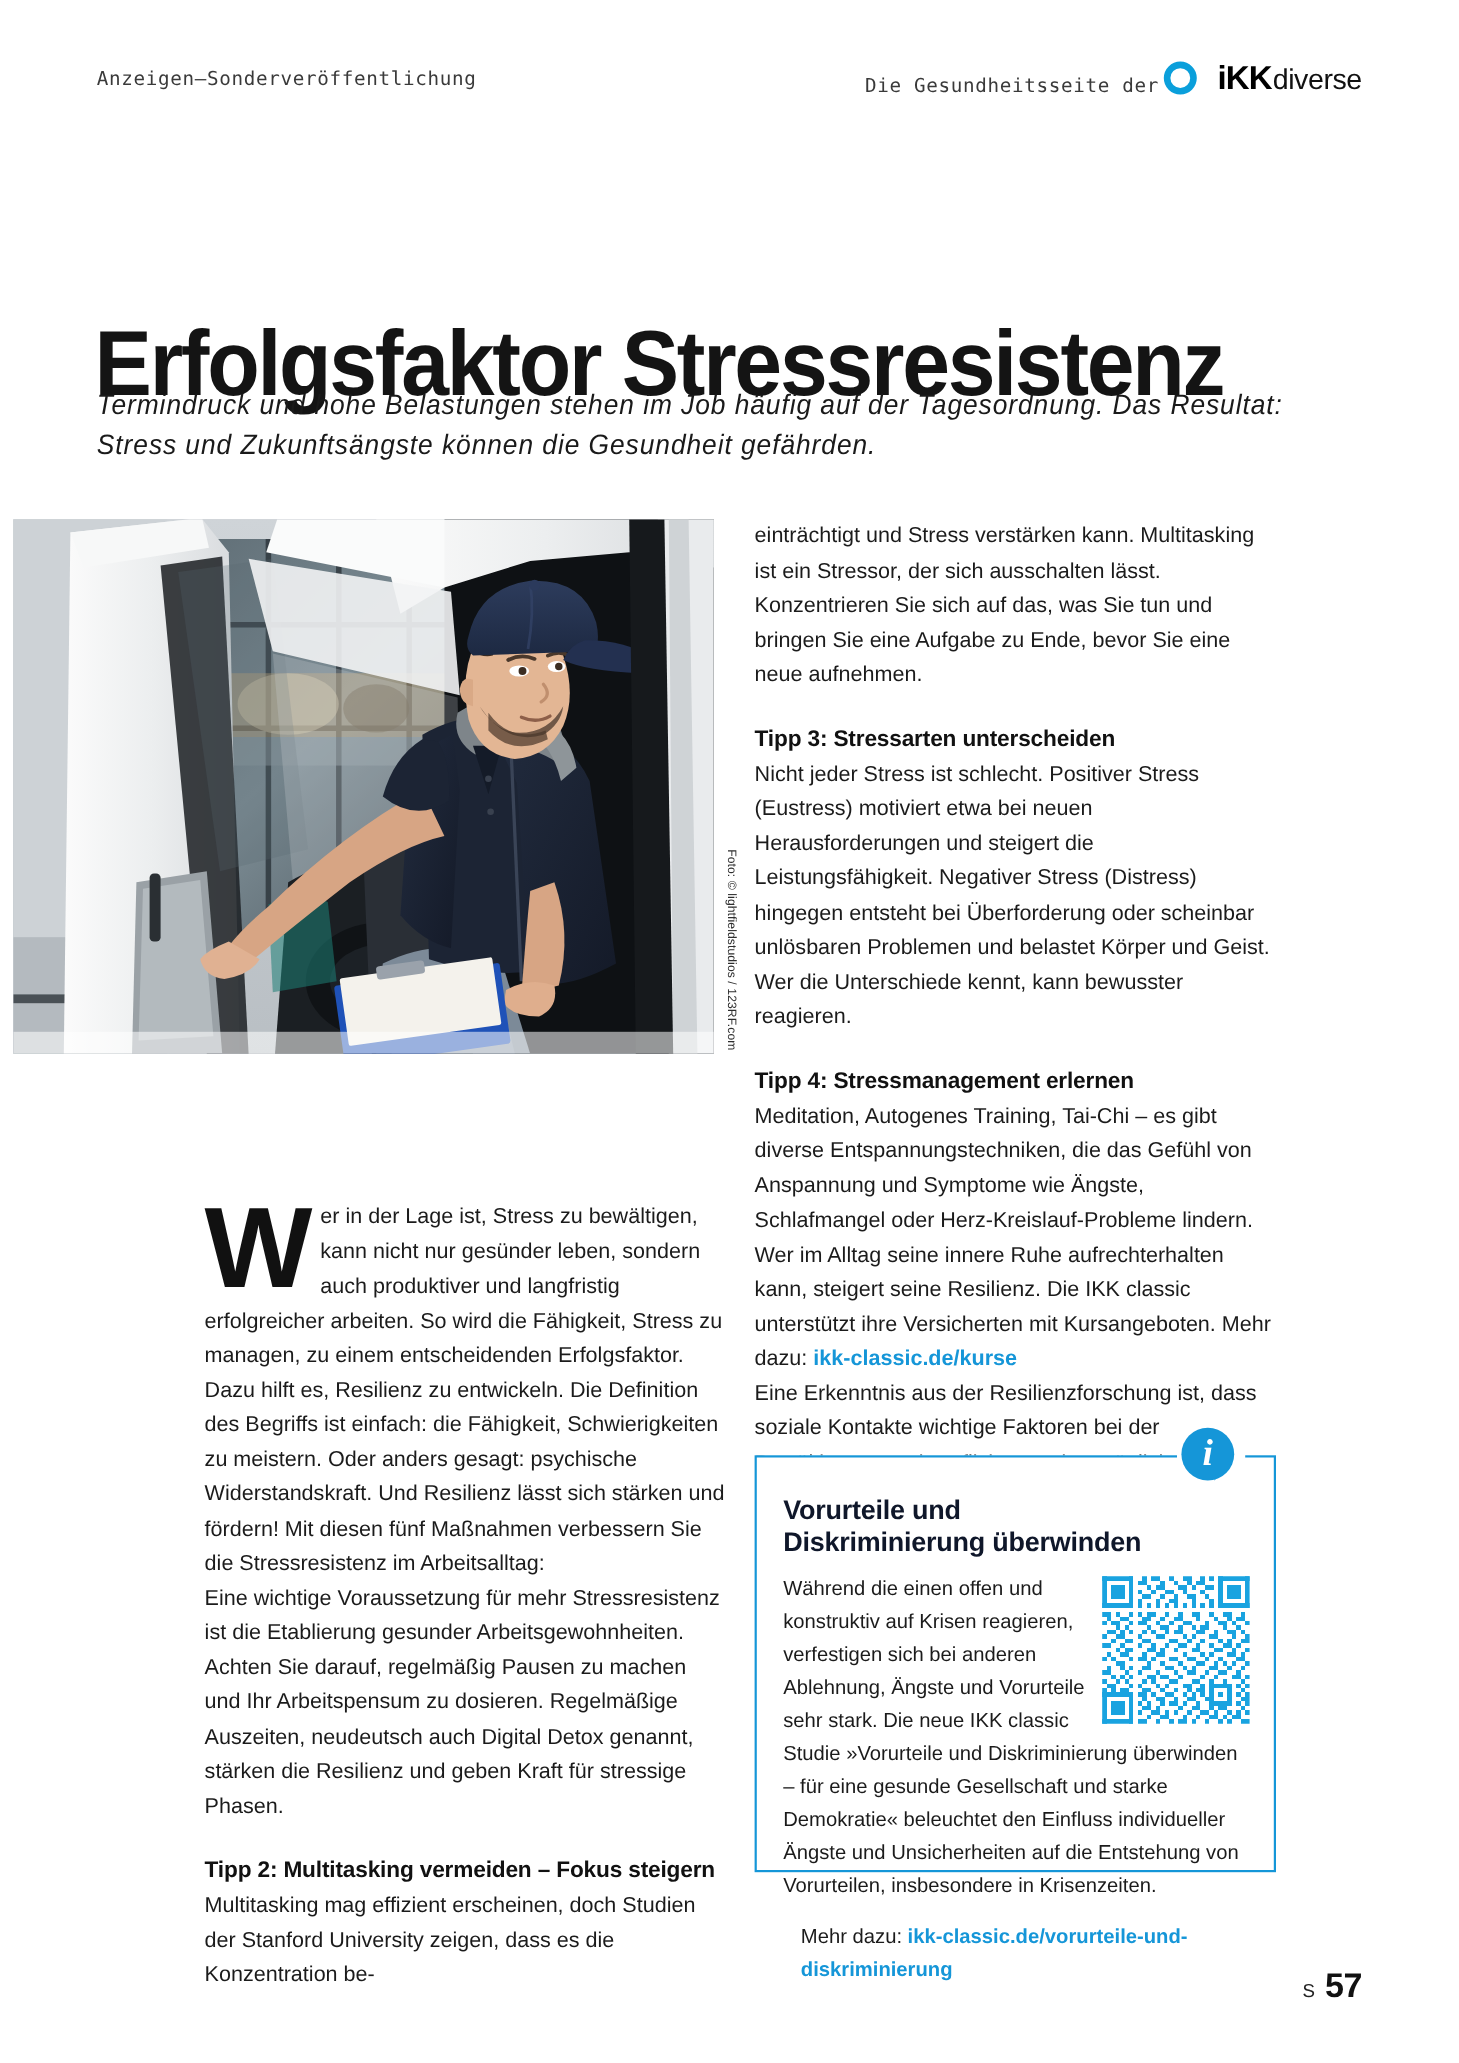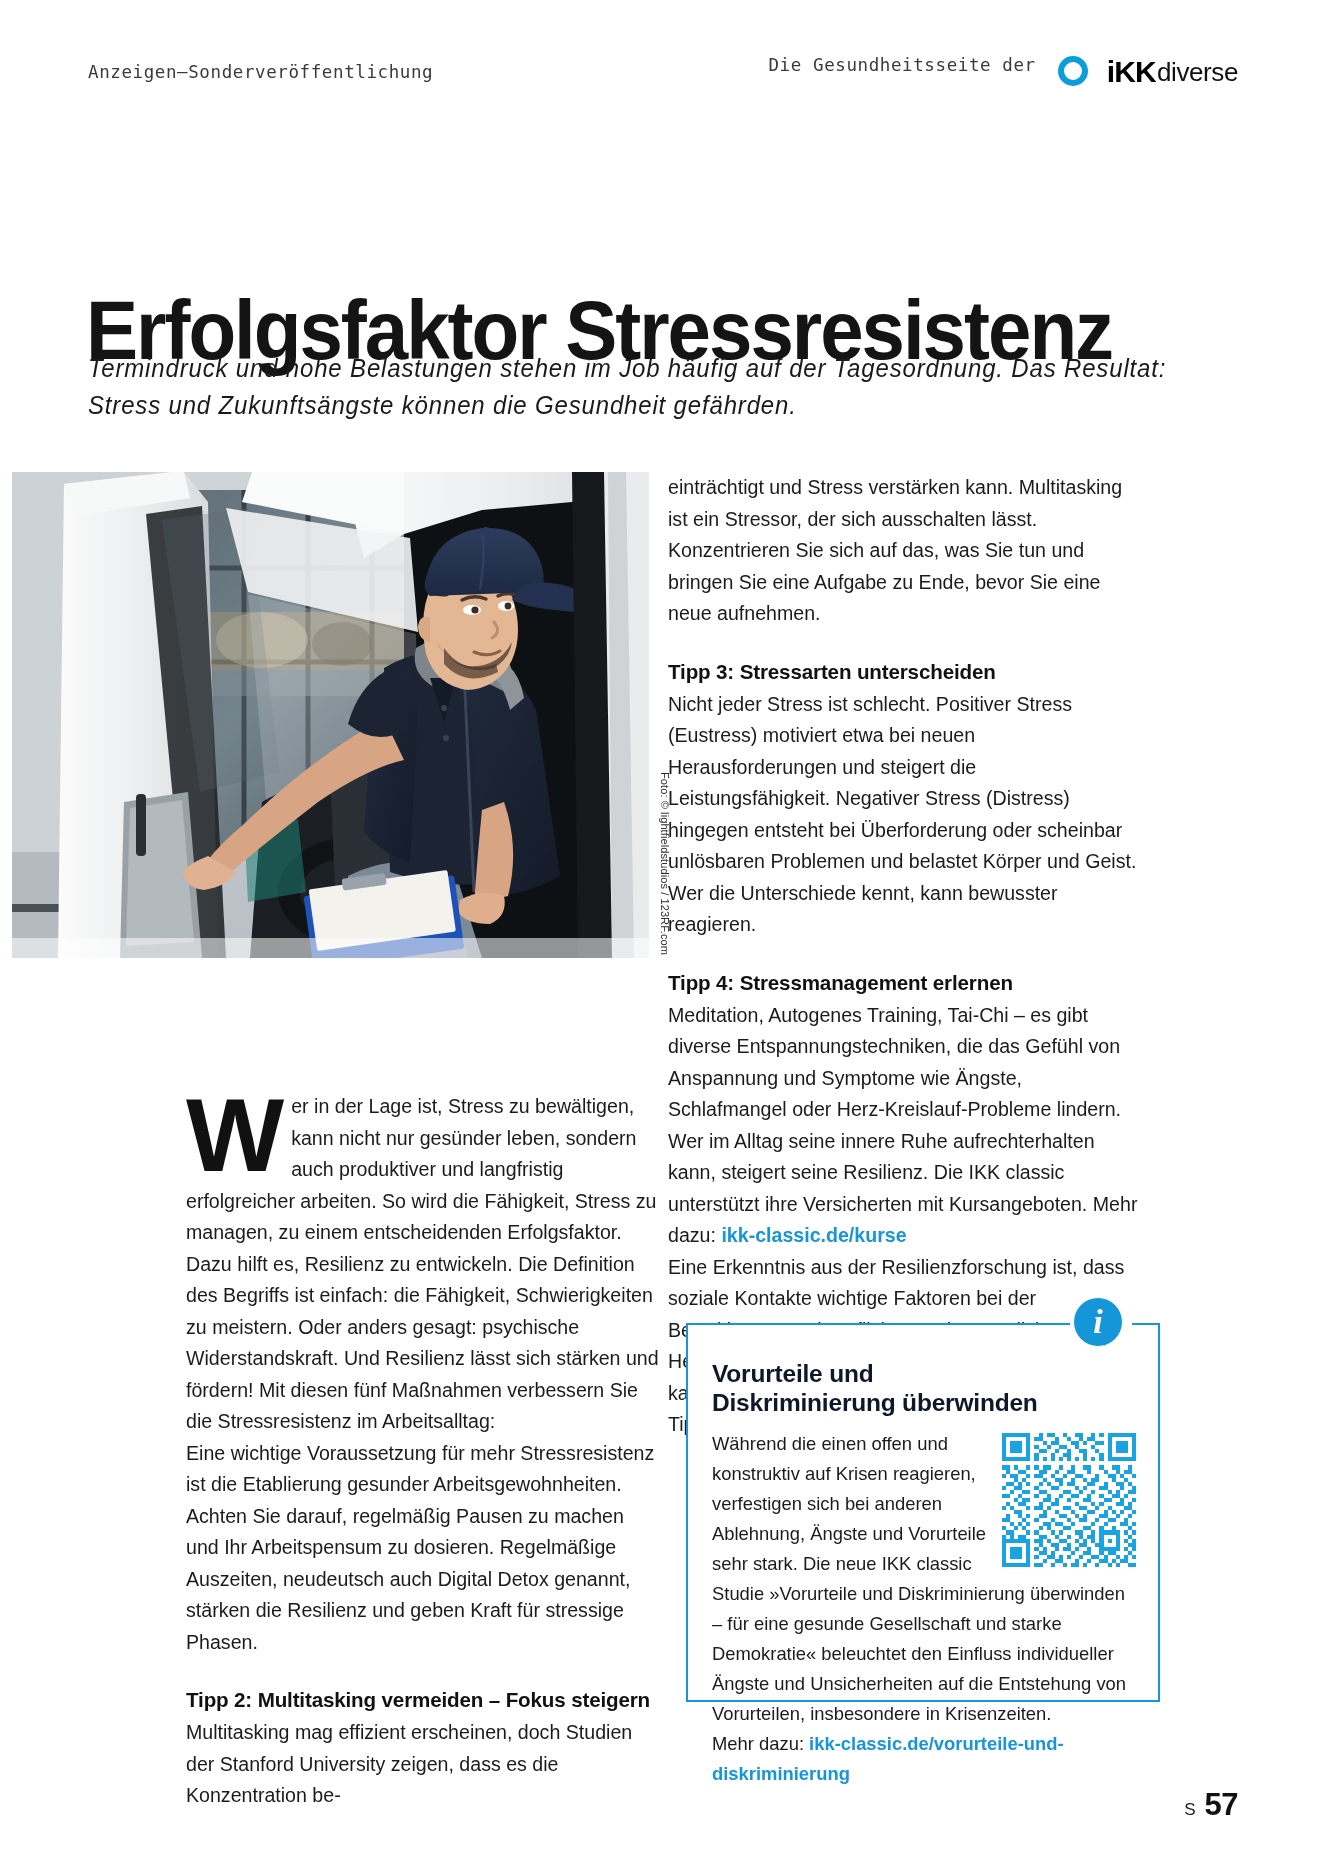"Die Gesundheitsseite der" .masthead-right { align-items: flex-start -> flex-end; gap: 22px -> 4px }
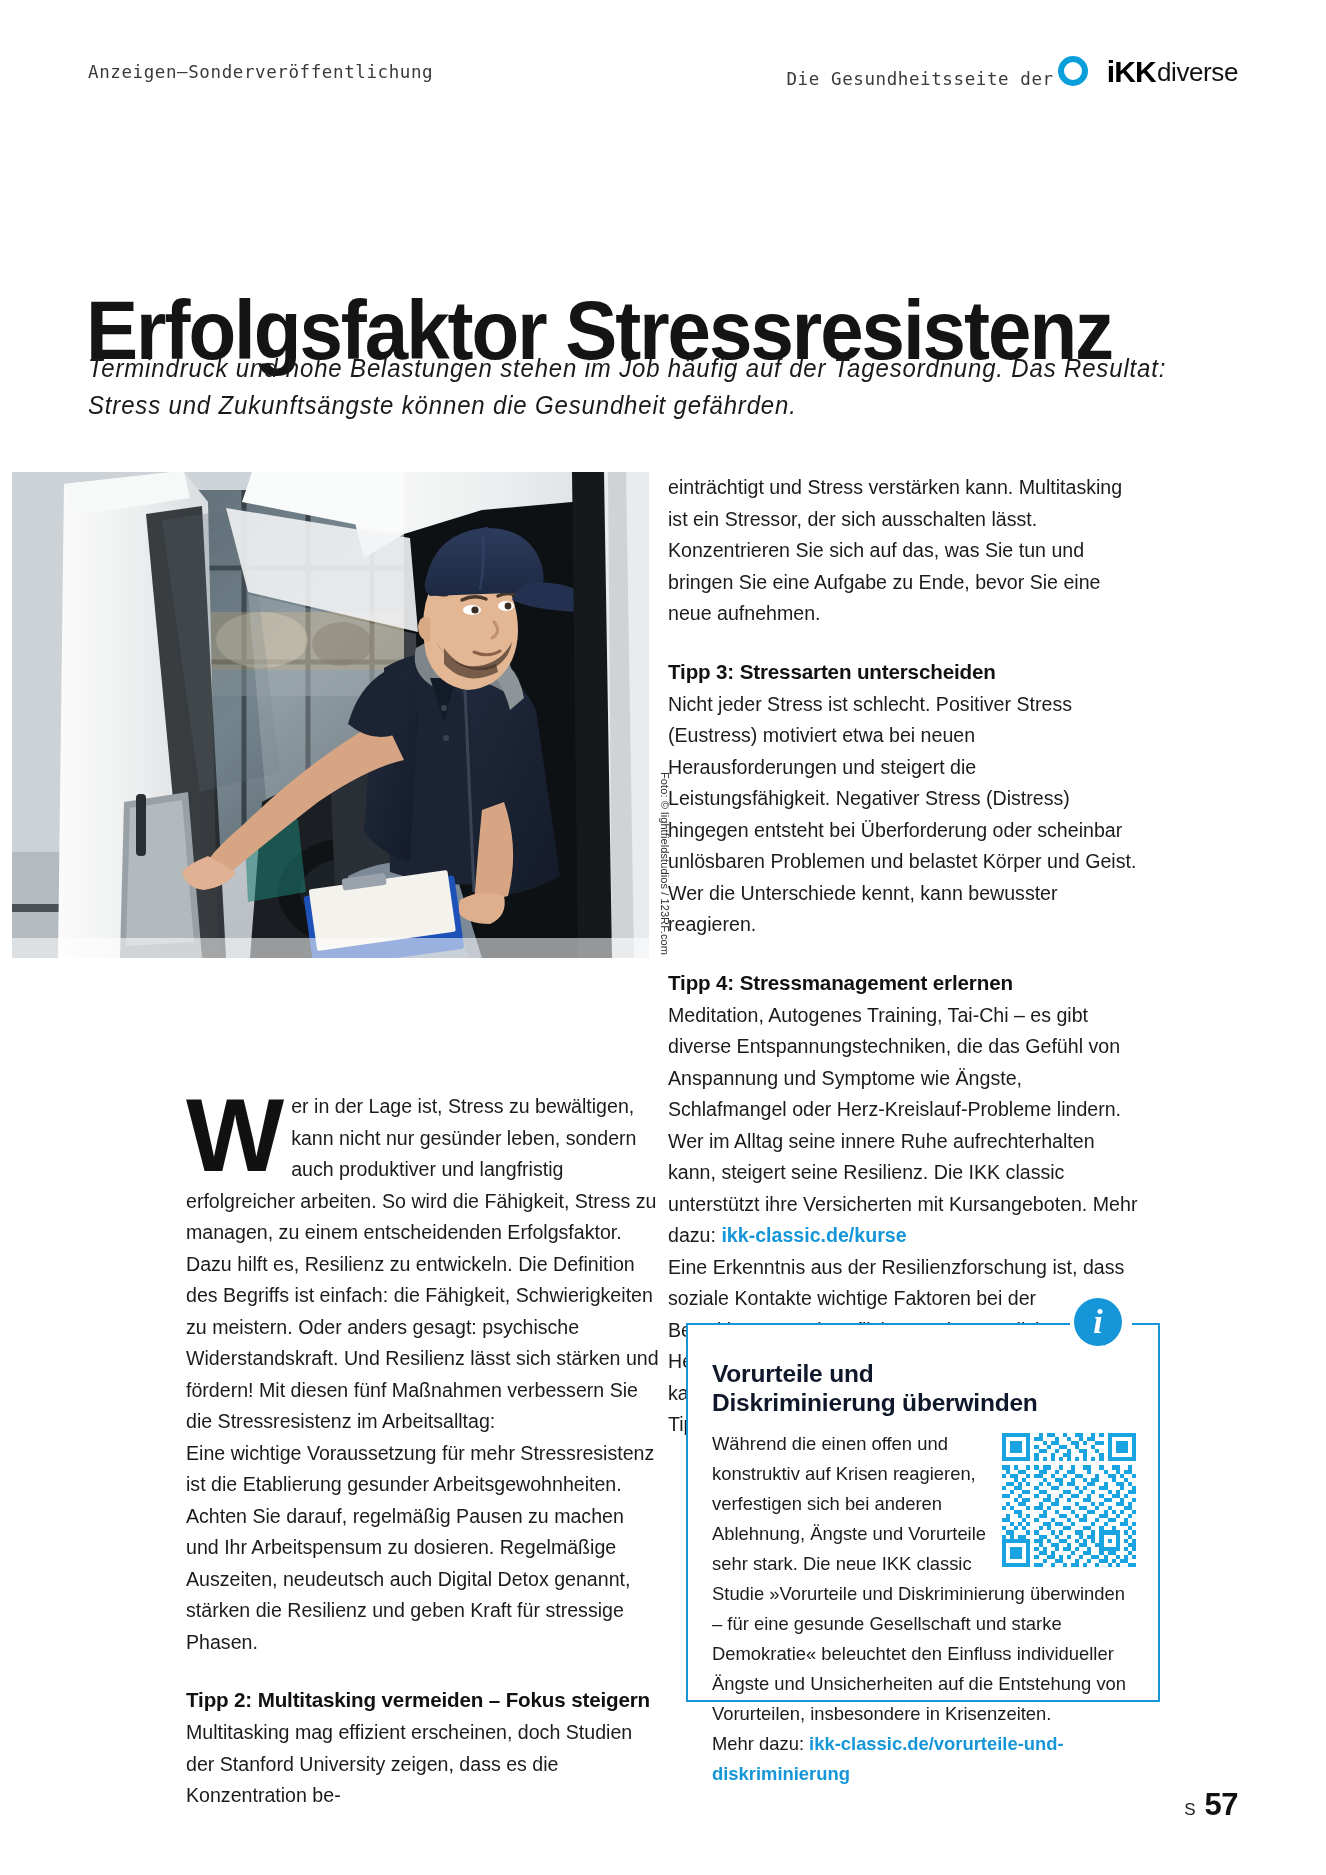"einträchtigt und Stress verstärken kann." .col-right { left: 668px -> 686px }
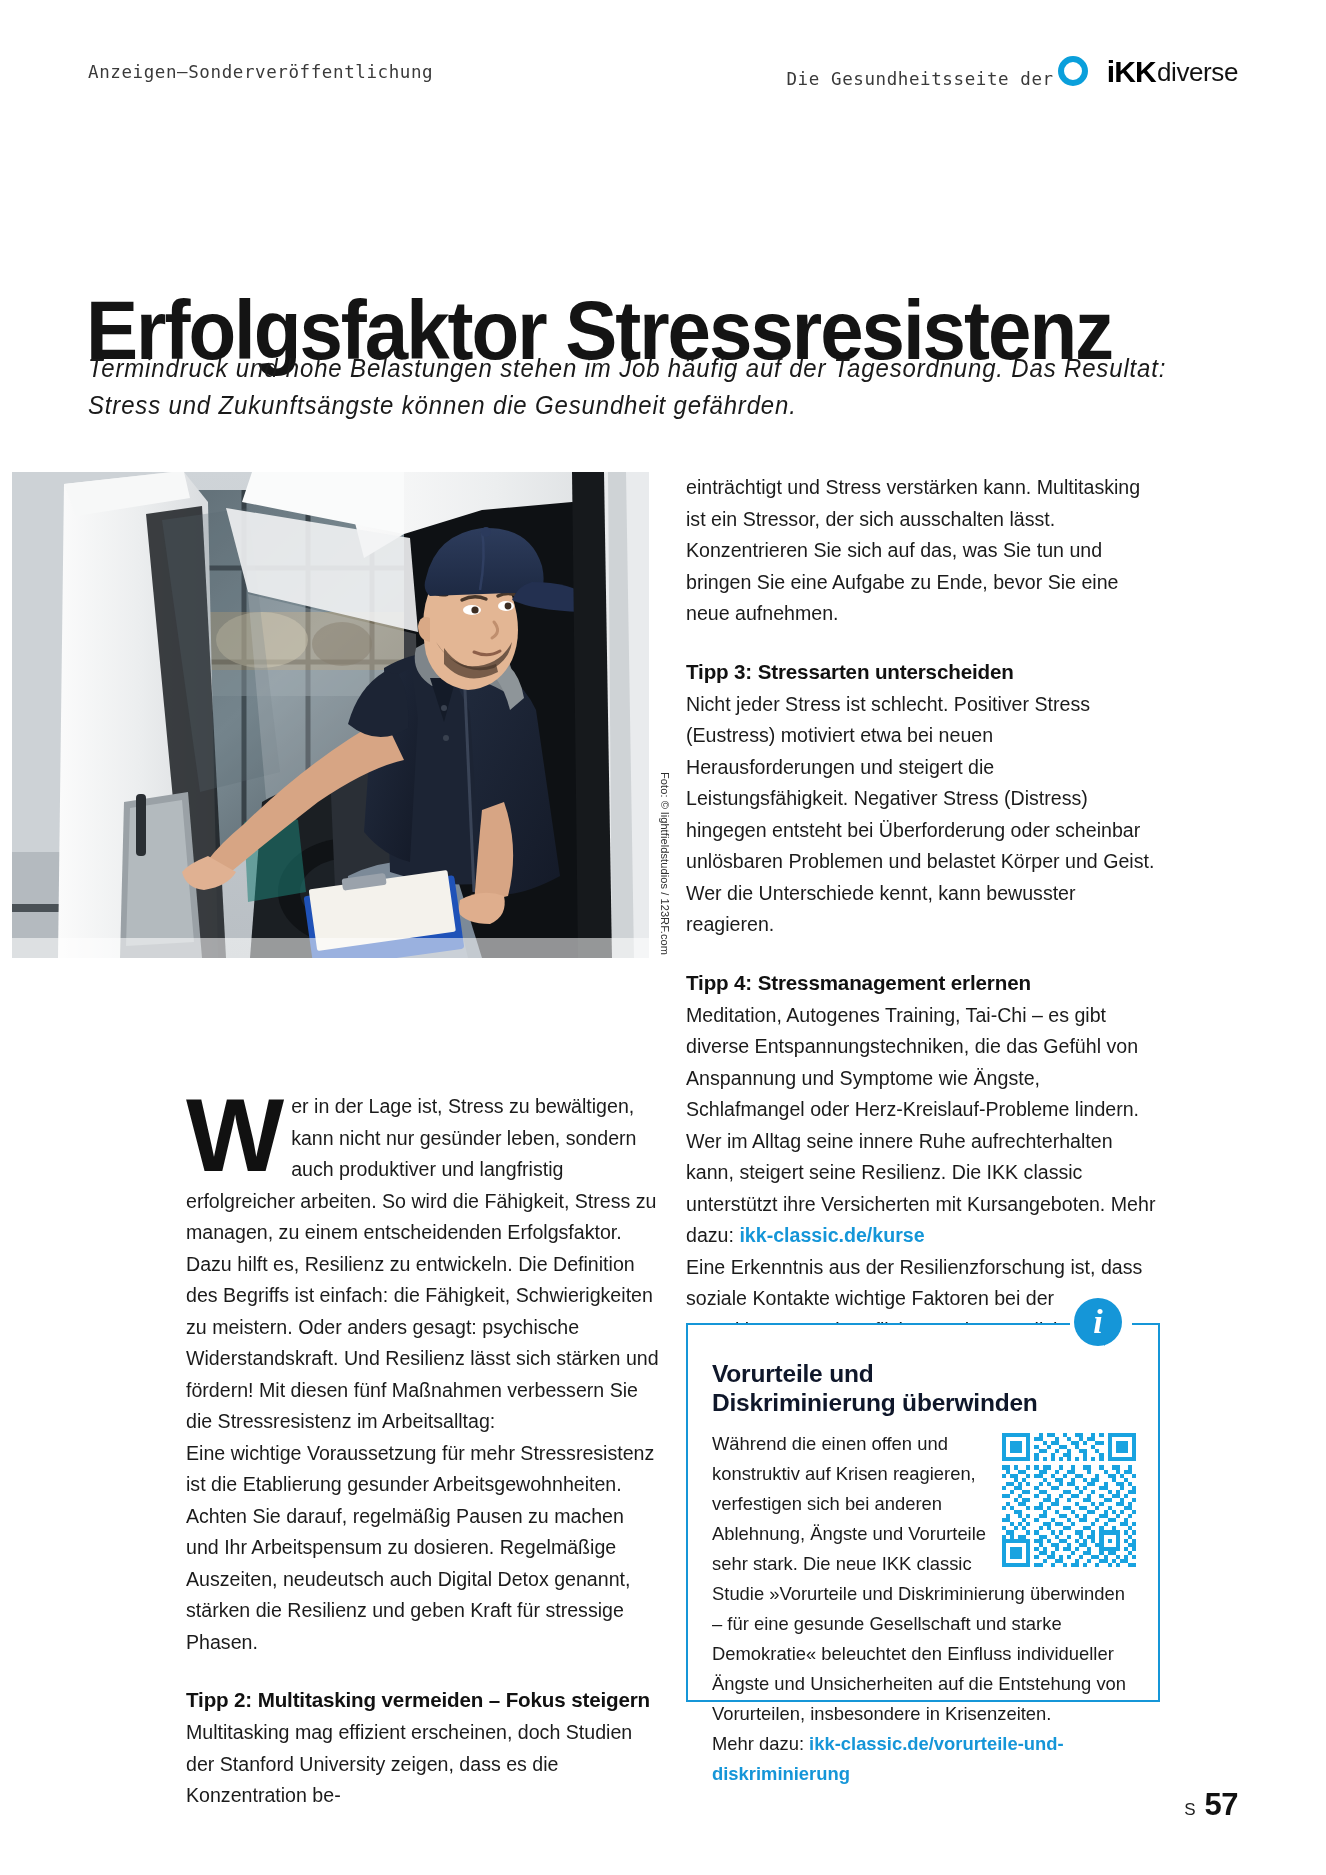"Mehr dazu: ikk-classic.de/vorurteile-und-diskriminierung" .infobox-link-line { margin: 0 -> 16px }
